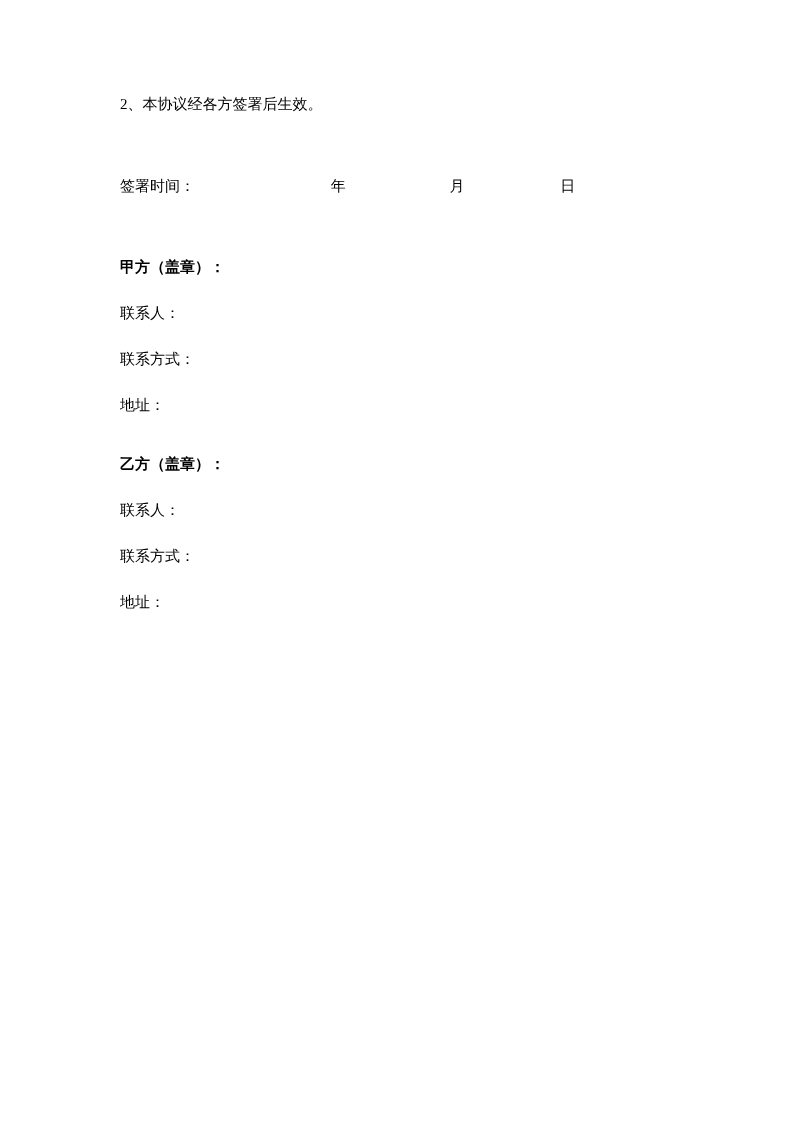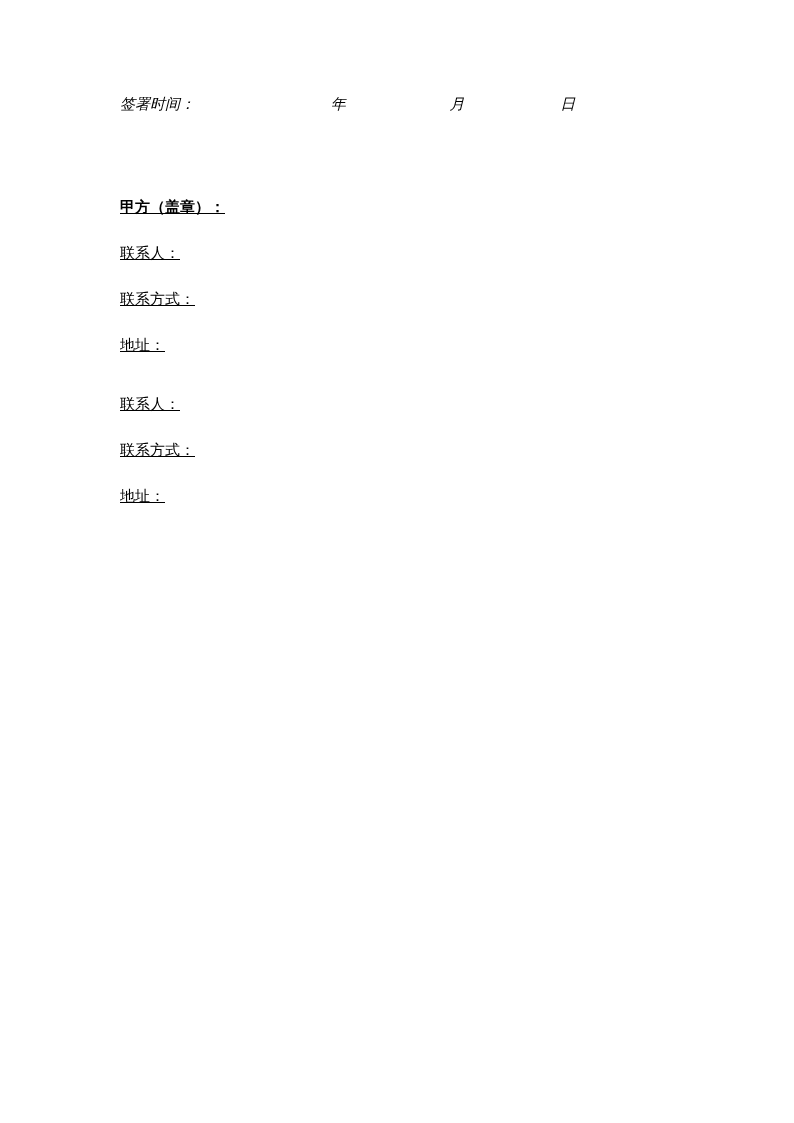"2、本协议经各方签署后生效。" div.clause-line { html: none -> <div>2、本协议经各方签署后生效。</div> }
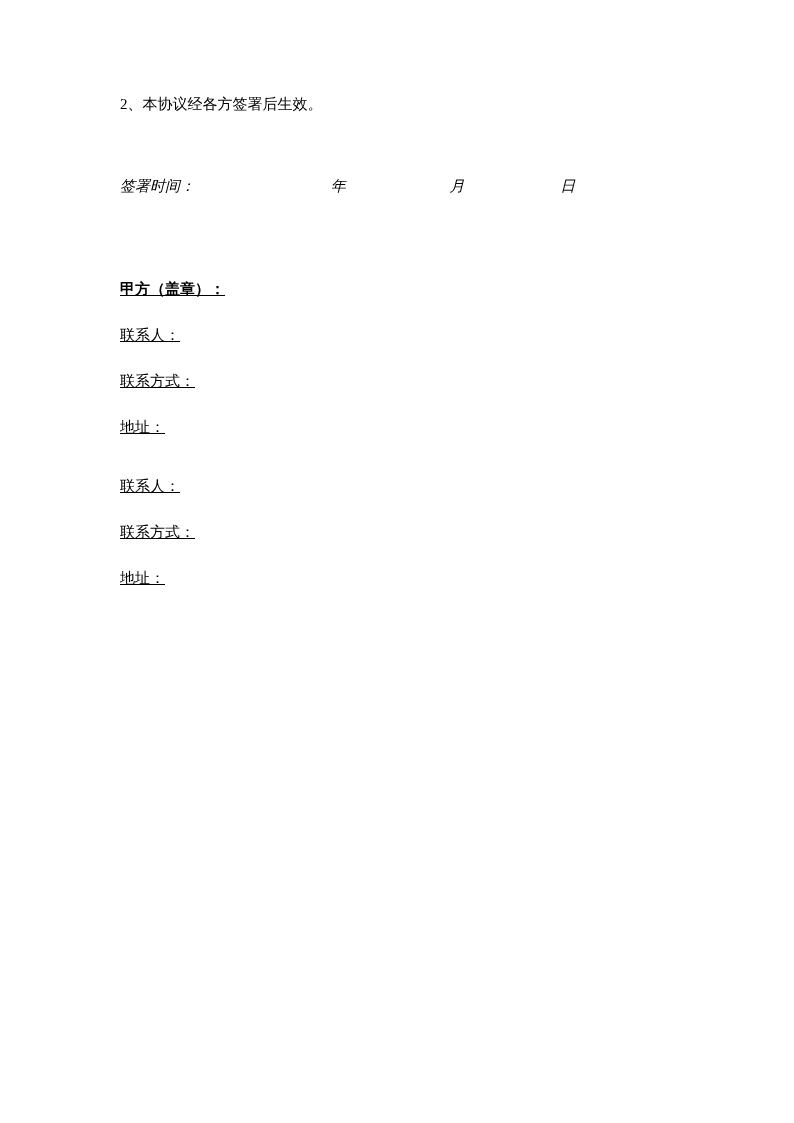"签署时间： 年 月 日" .signing-date-line { font-style: italic -> none; margin-bottom: 79px -> 57px }
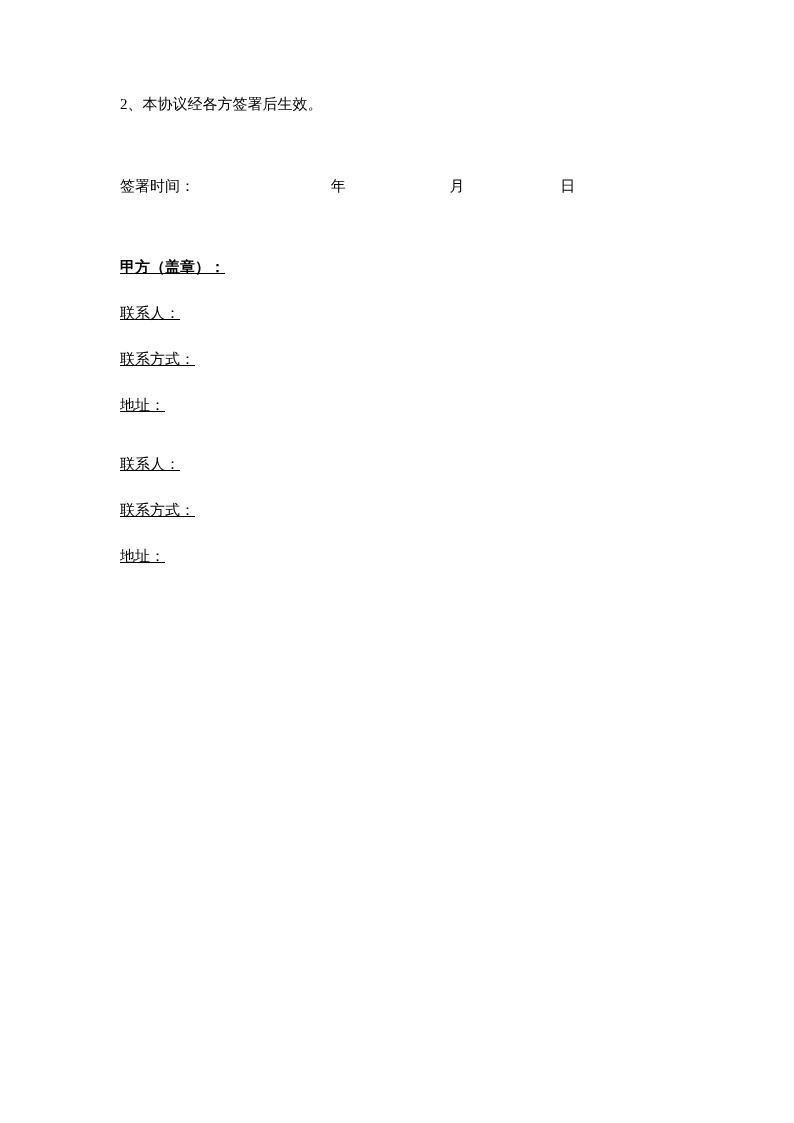"甲方（盖章）：" .party-section { text-decoration: underline -> none }
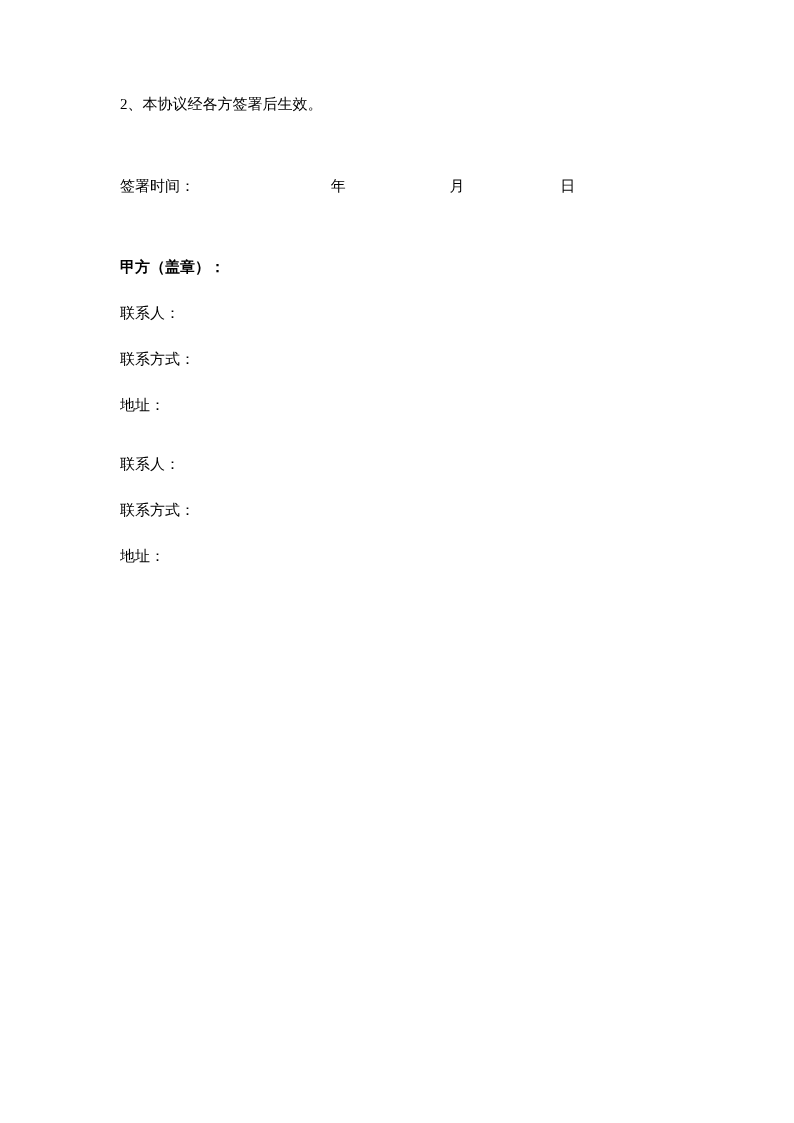"乙方（盖章）：" div.party-header { html: none -> <div>乙方（盖章）：</div> }
